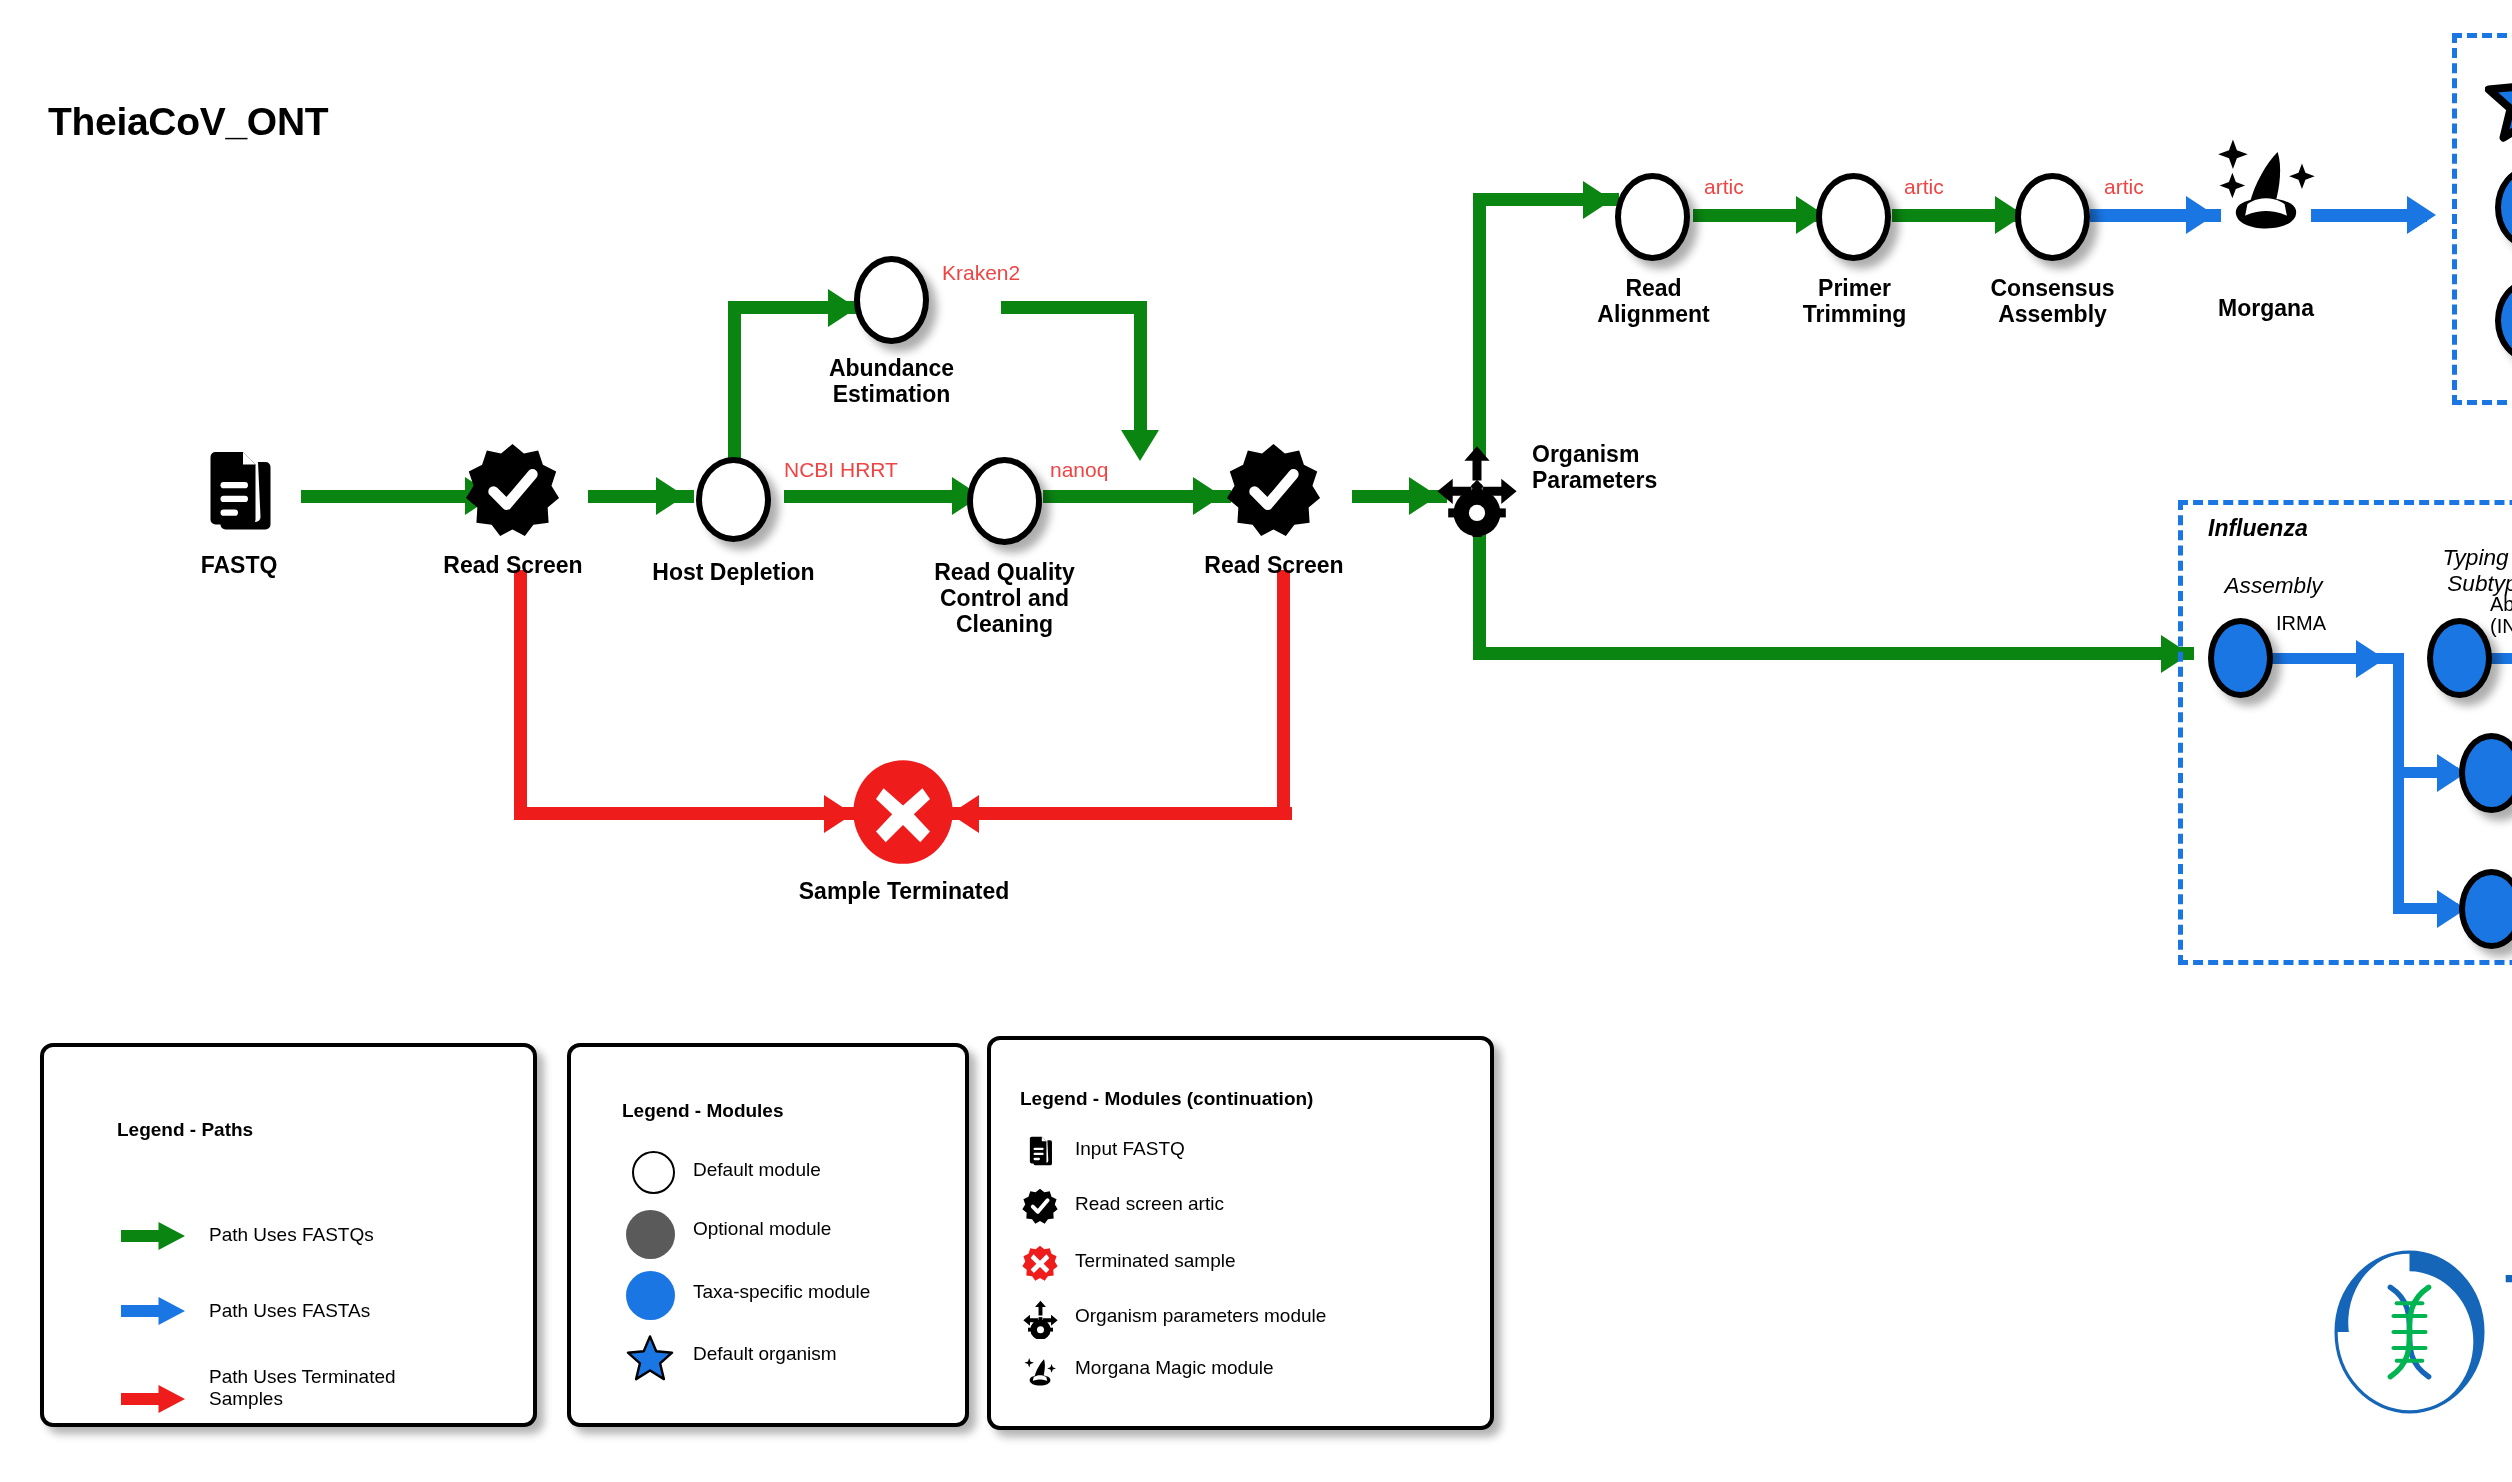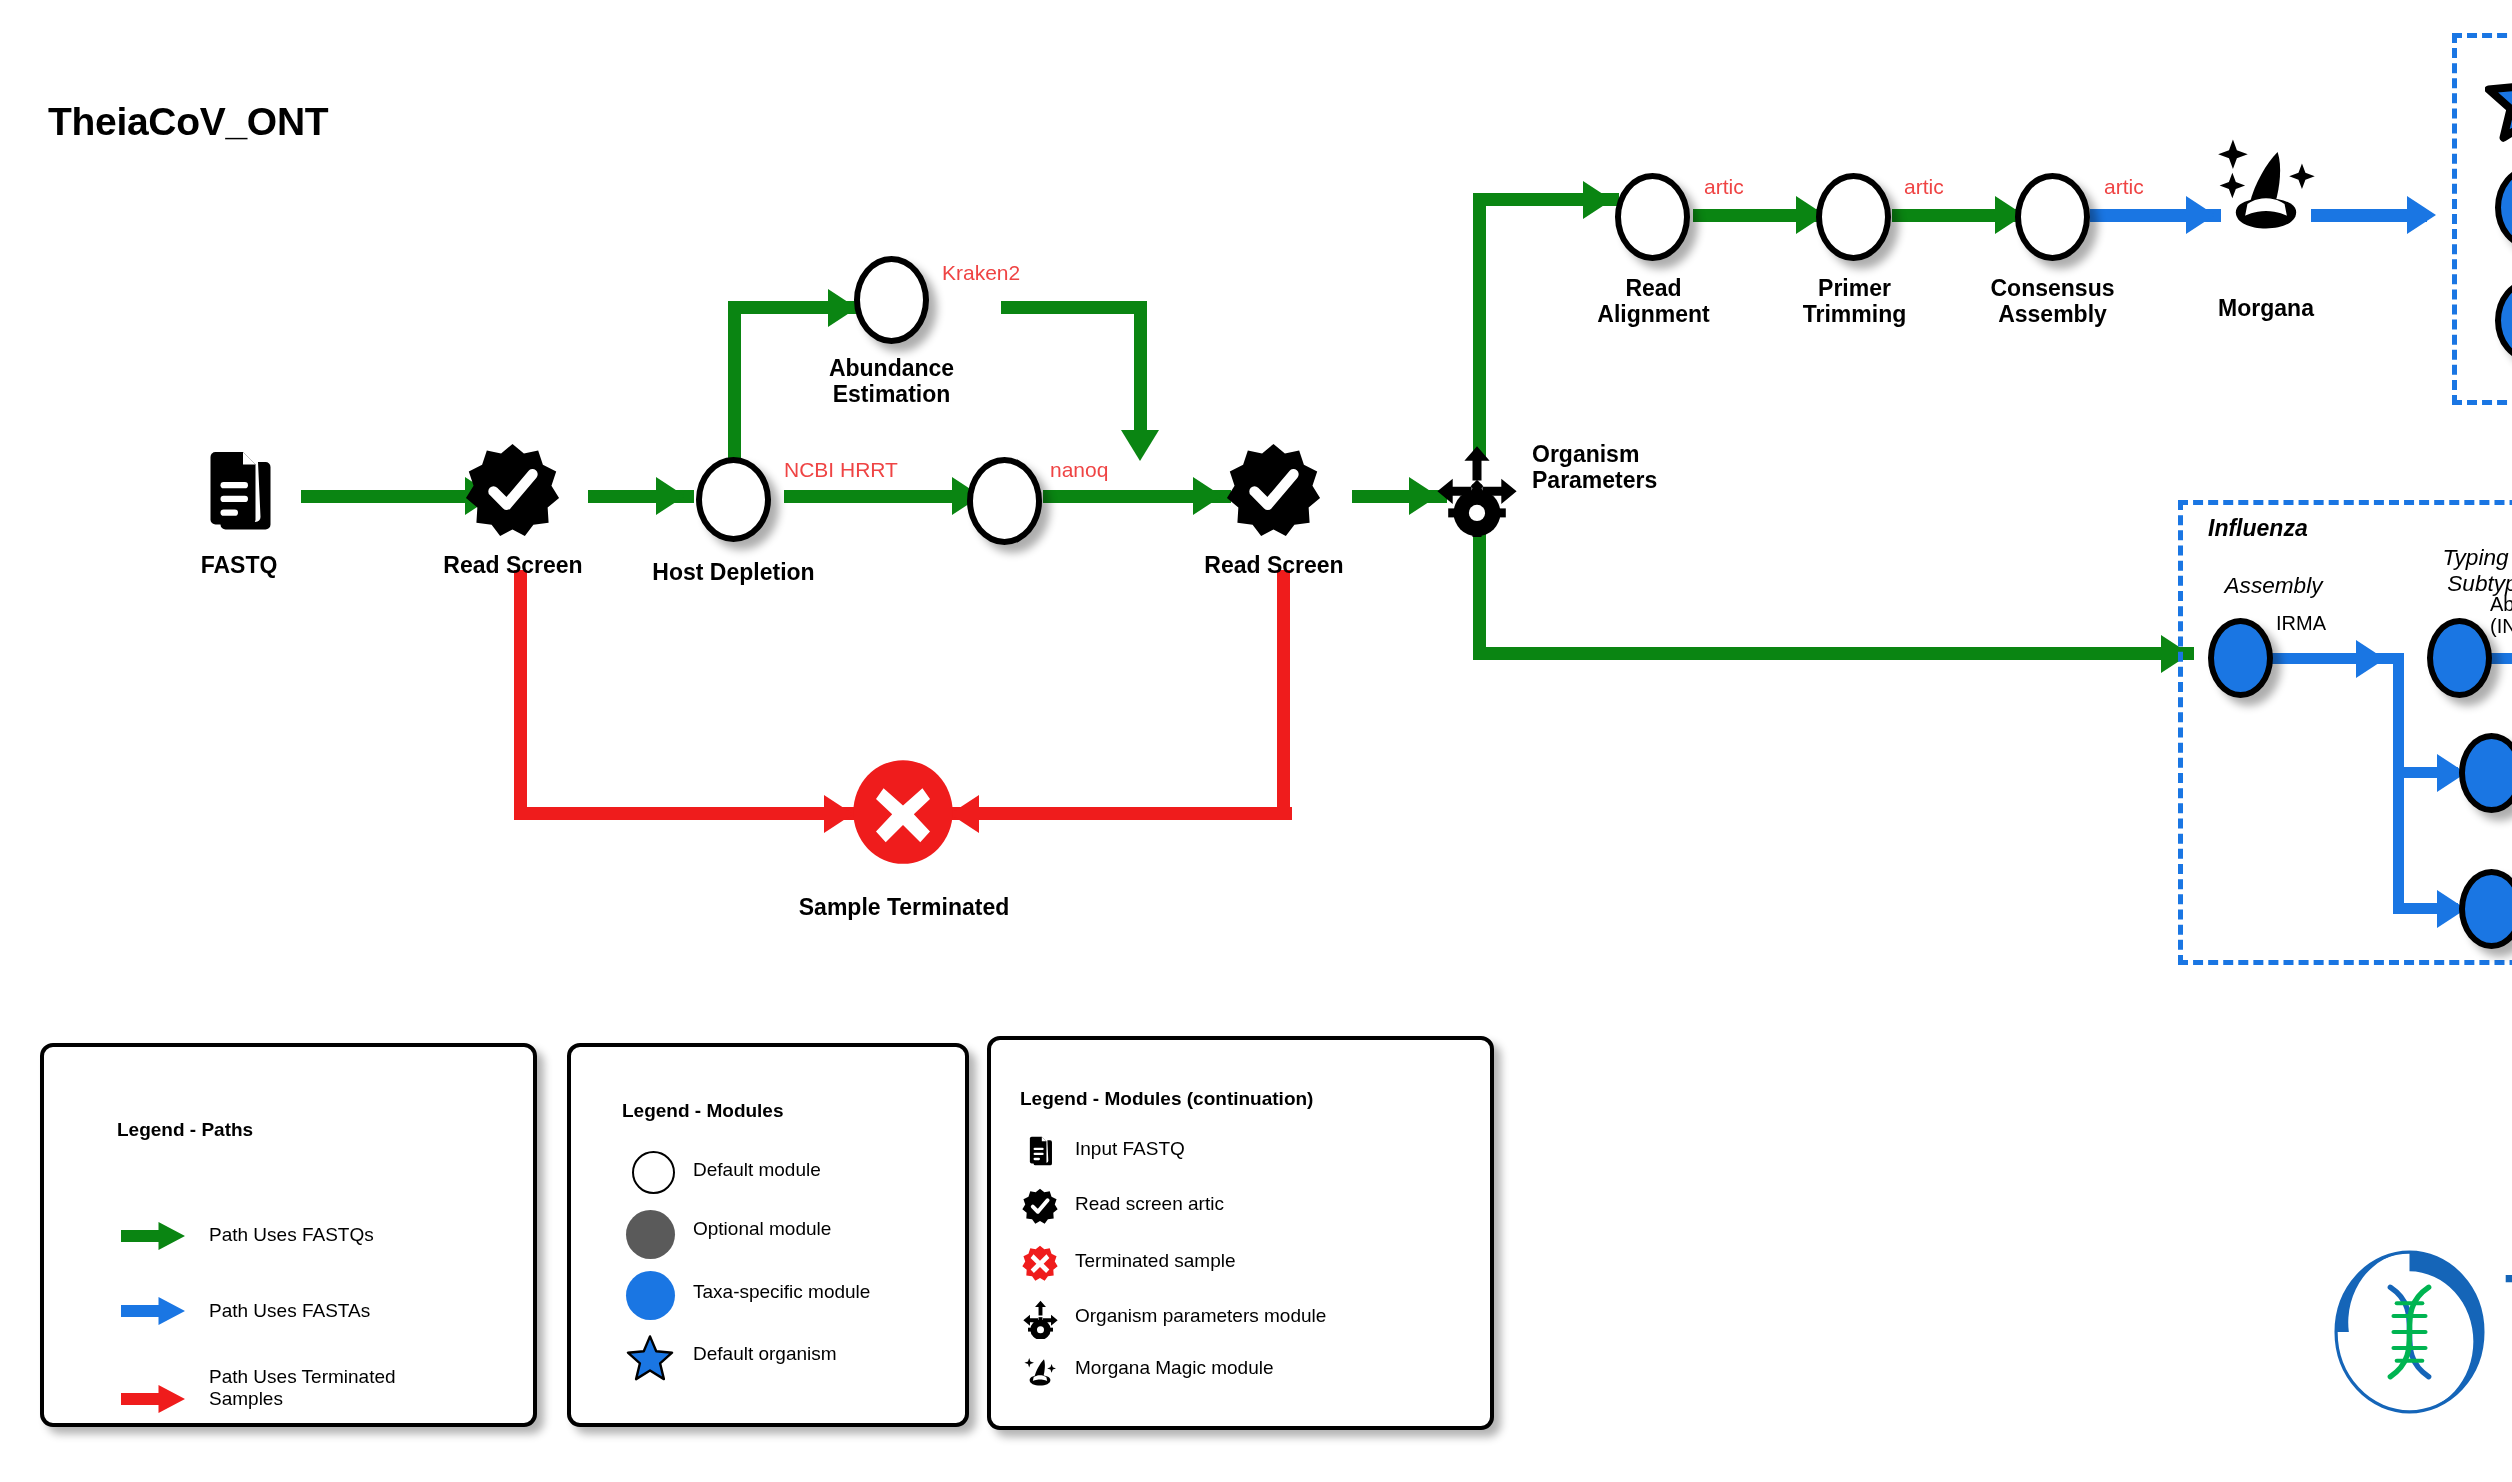"Read Quality" div.nlabel { html: none -> <div> <div>Read Quality</div> <div>Control and</div> <div>Cleaning</div> </div> }
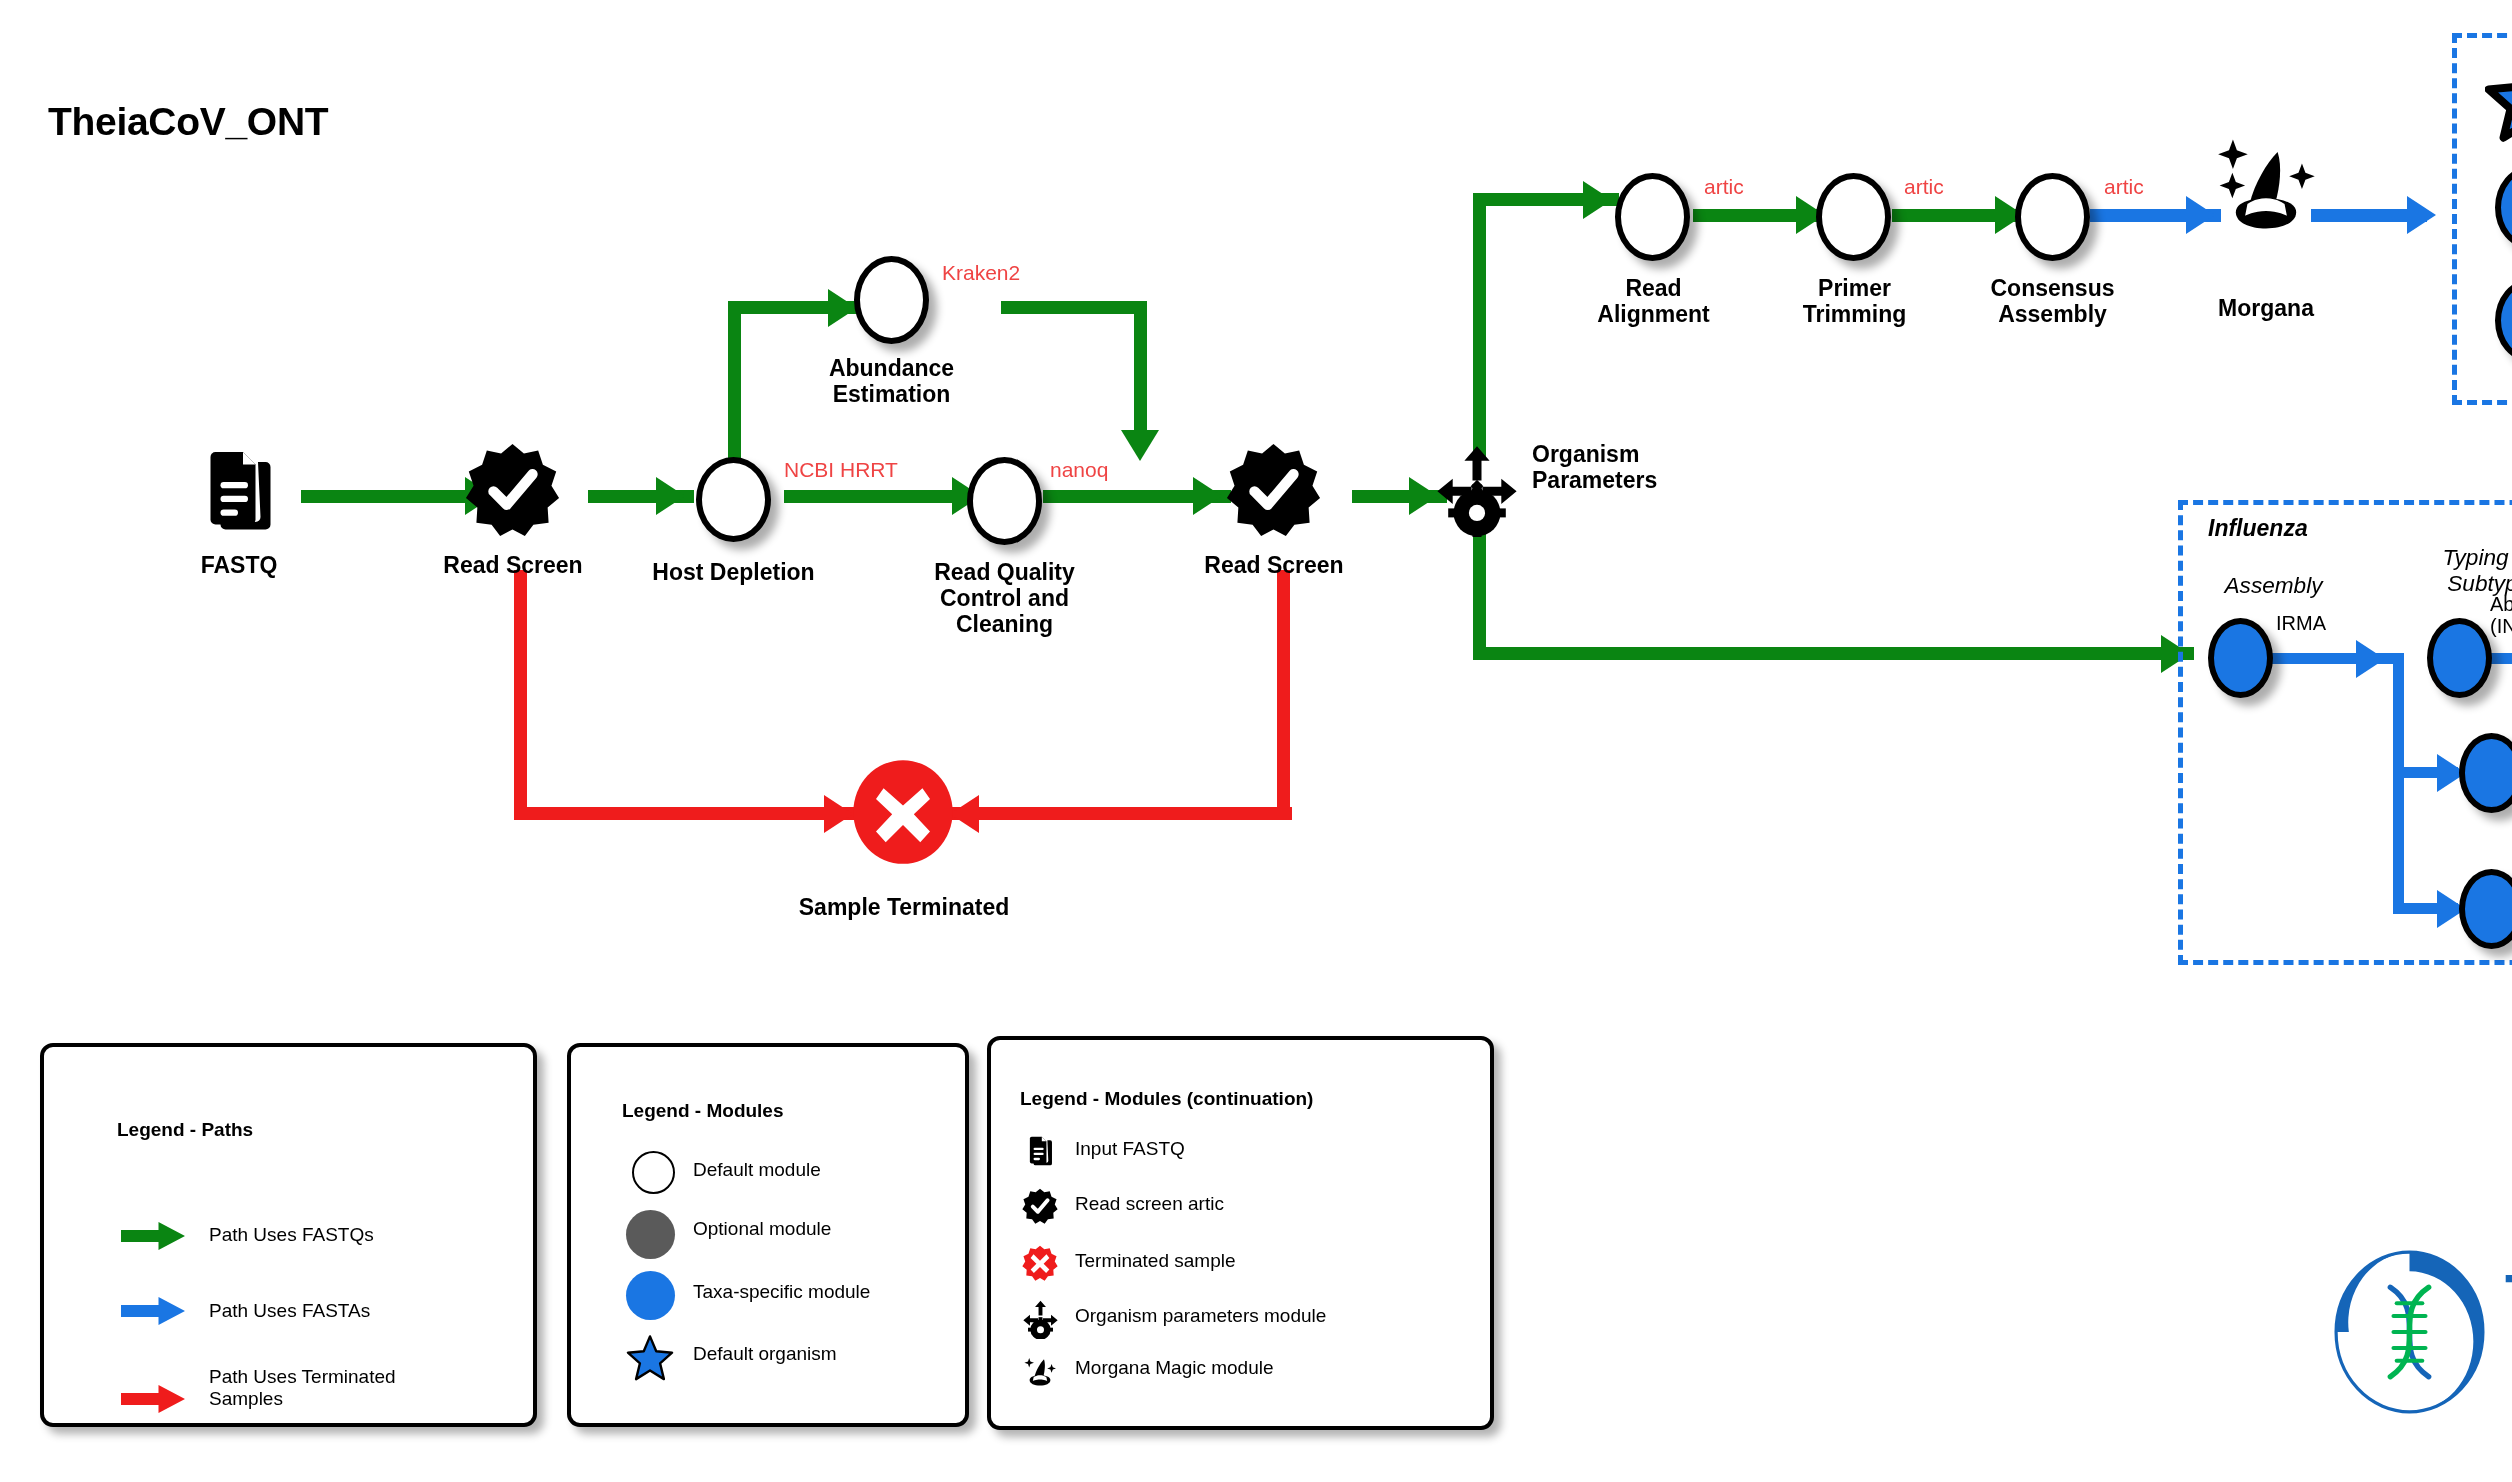"Sample Terminated" div.nlabel { margin-top: 16px -> none }
